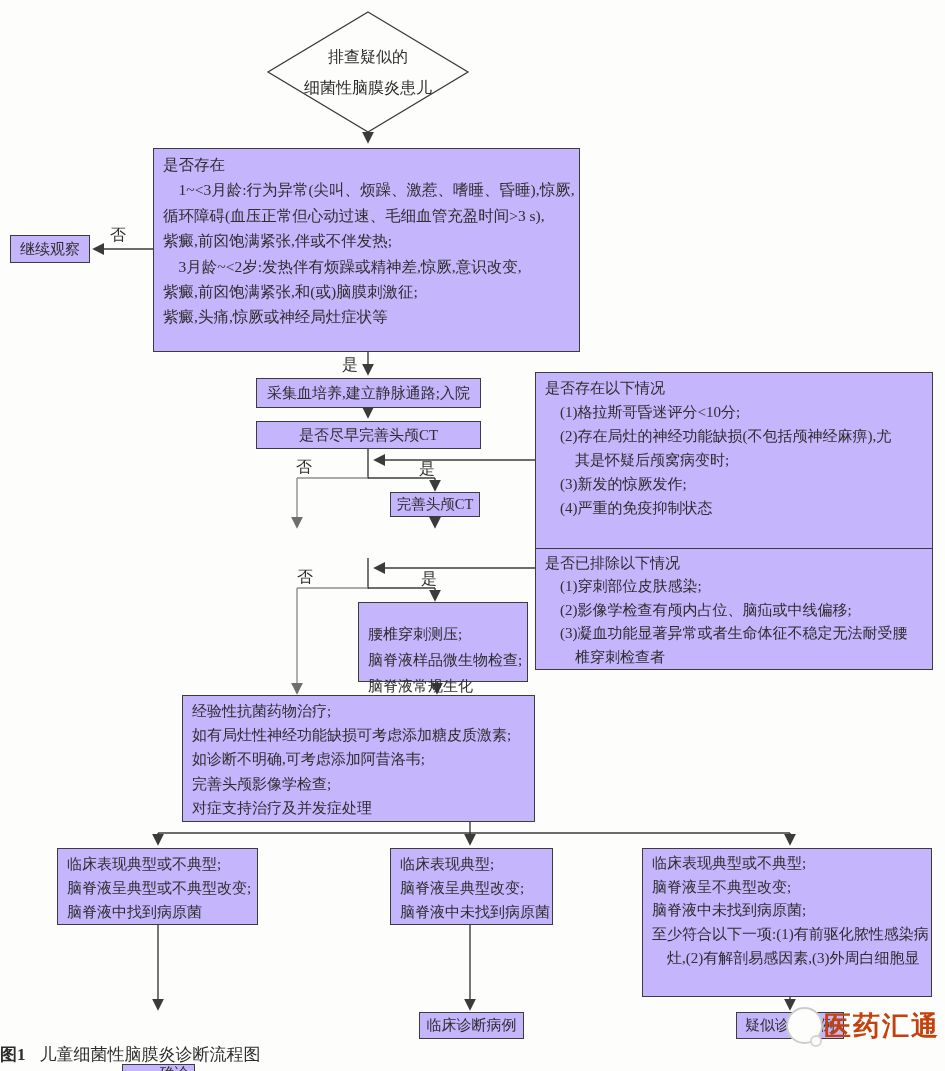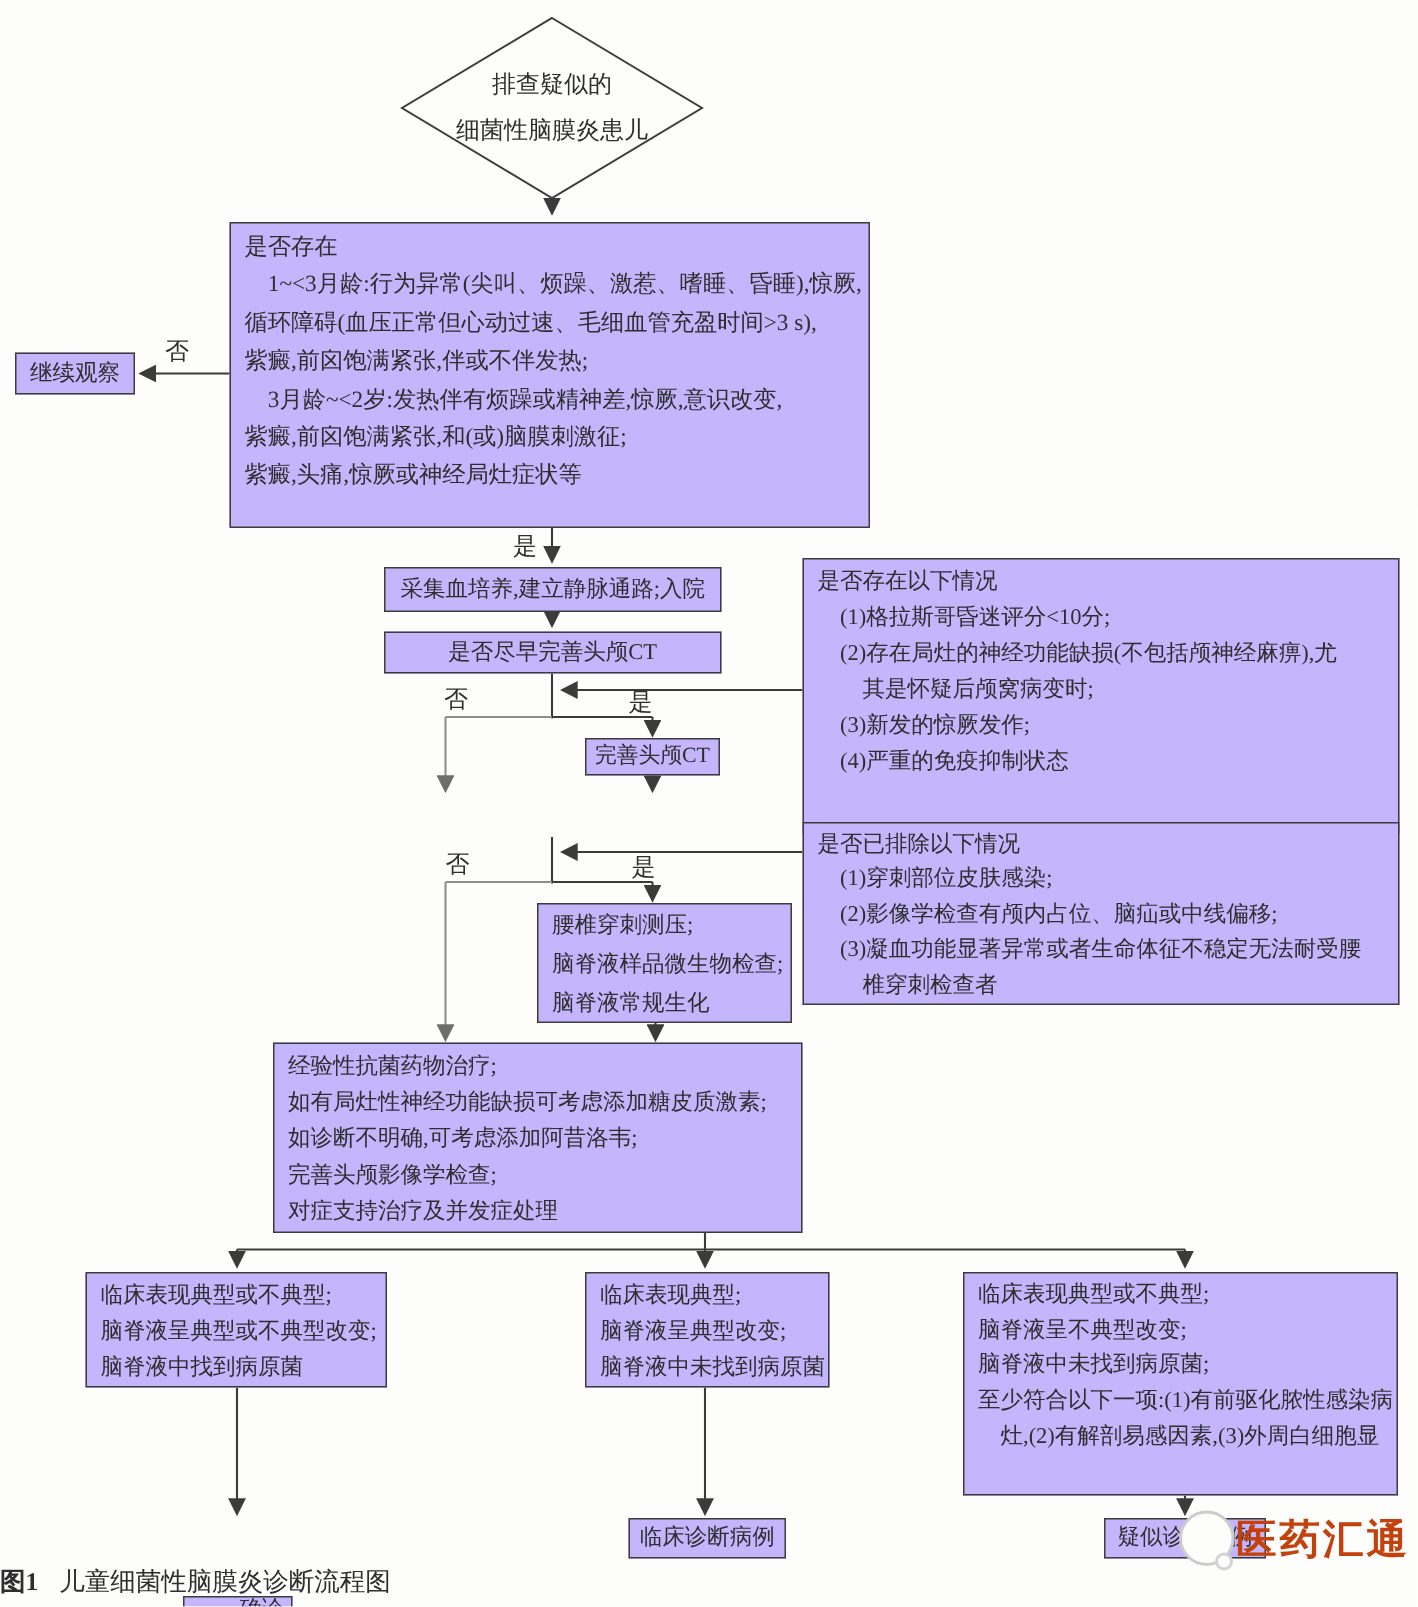"腰椎穿刺测压;" div.box { padding-top: 1px -> 18px }
